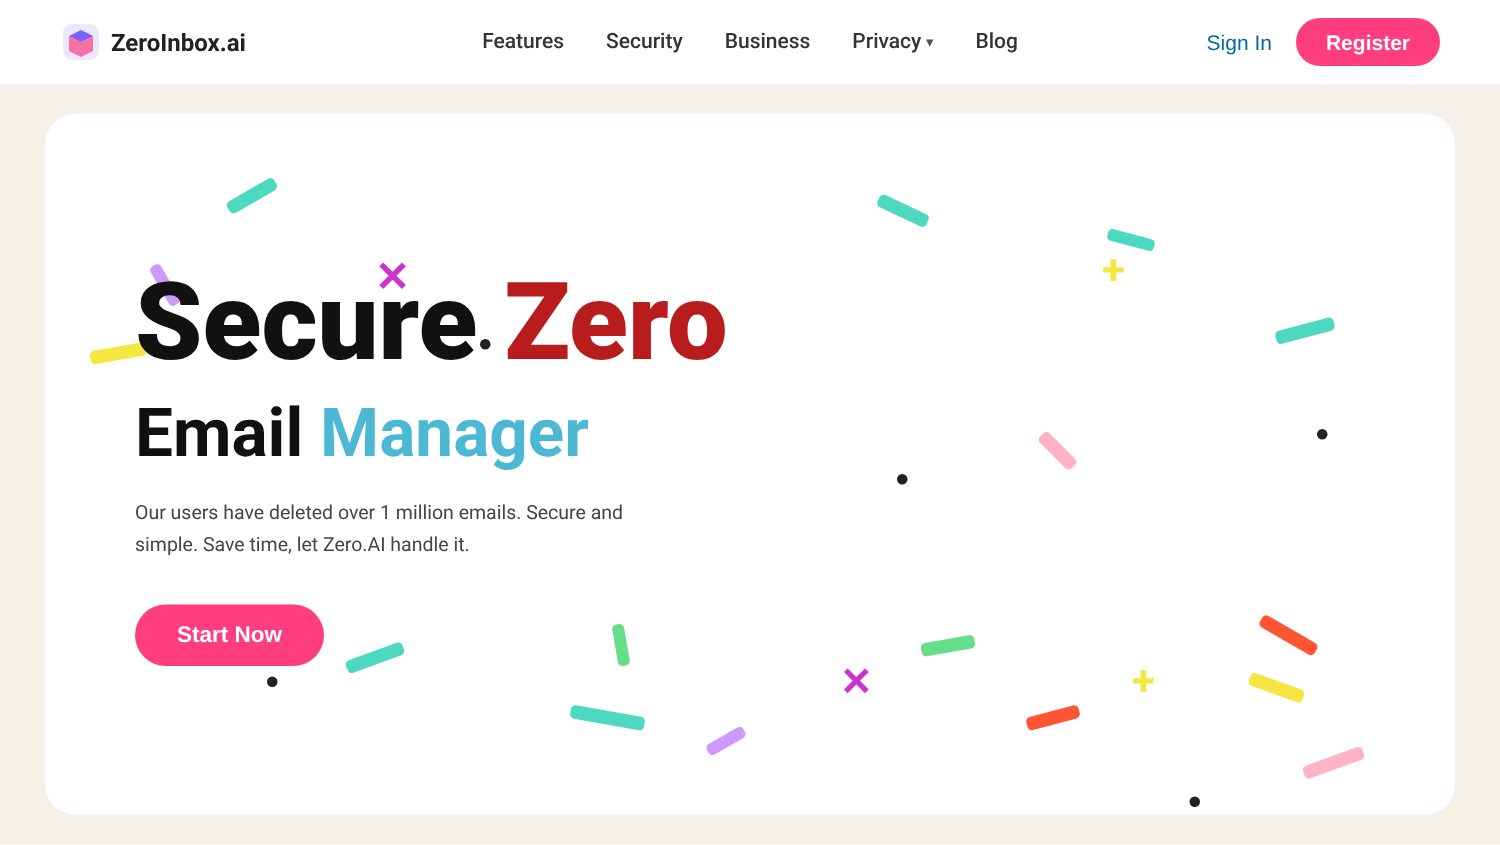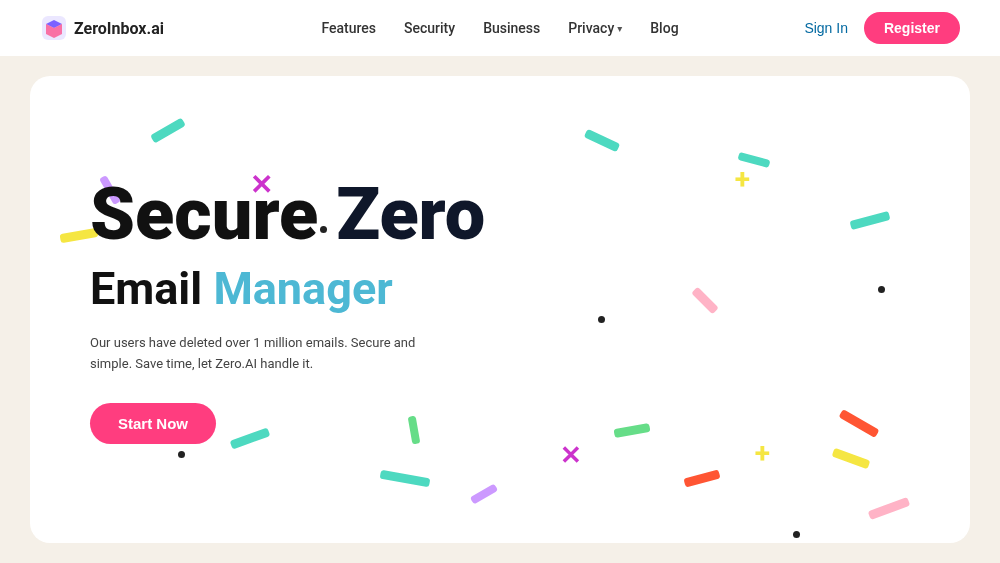"Zero" .hero-title .zero { color: #0f172a -> #b91c1c }
